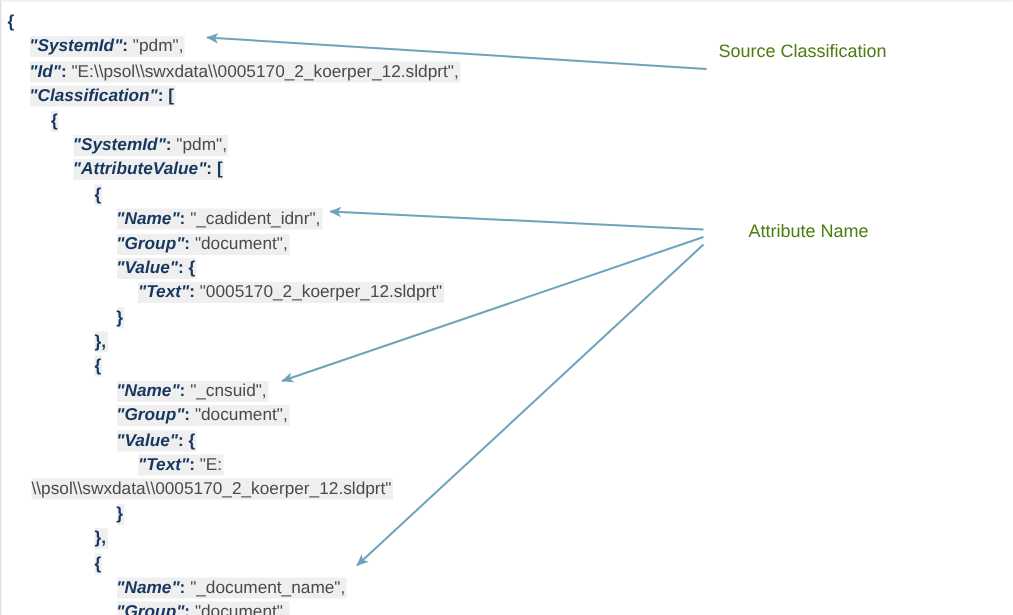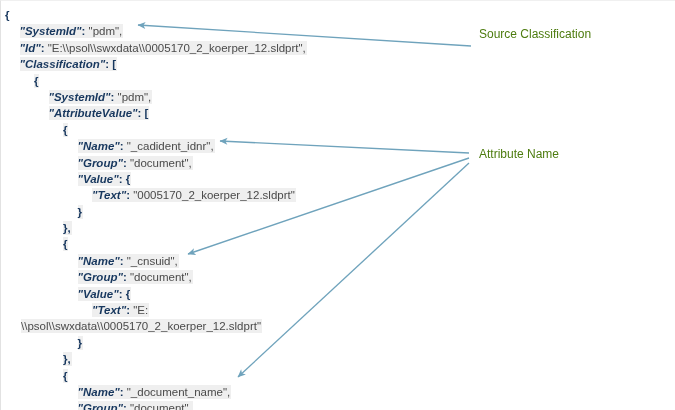"Attribute Name" #label-attr { left: 478px -> 498px }
